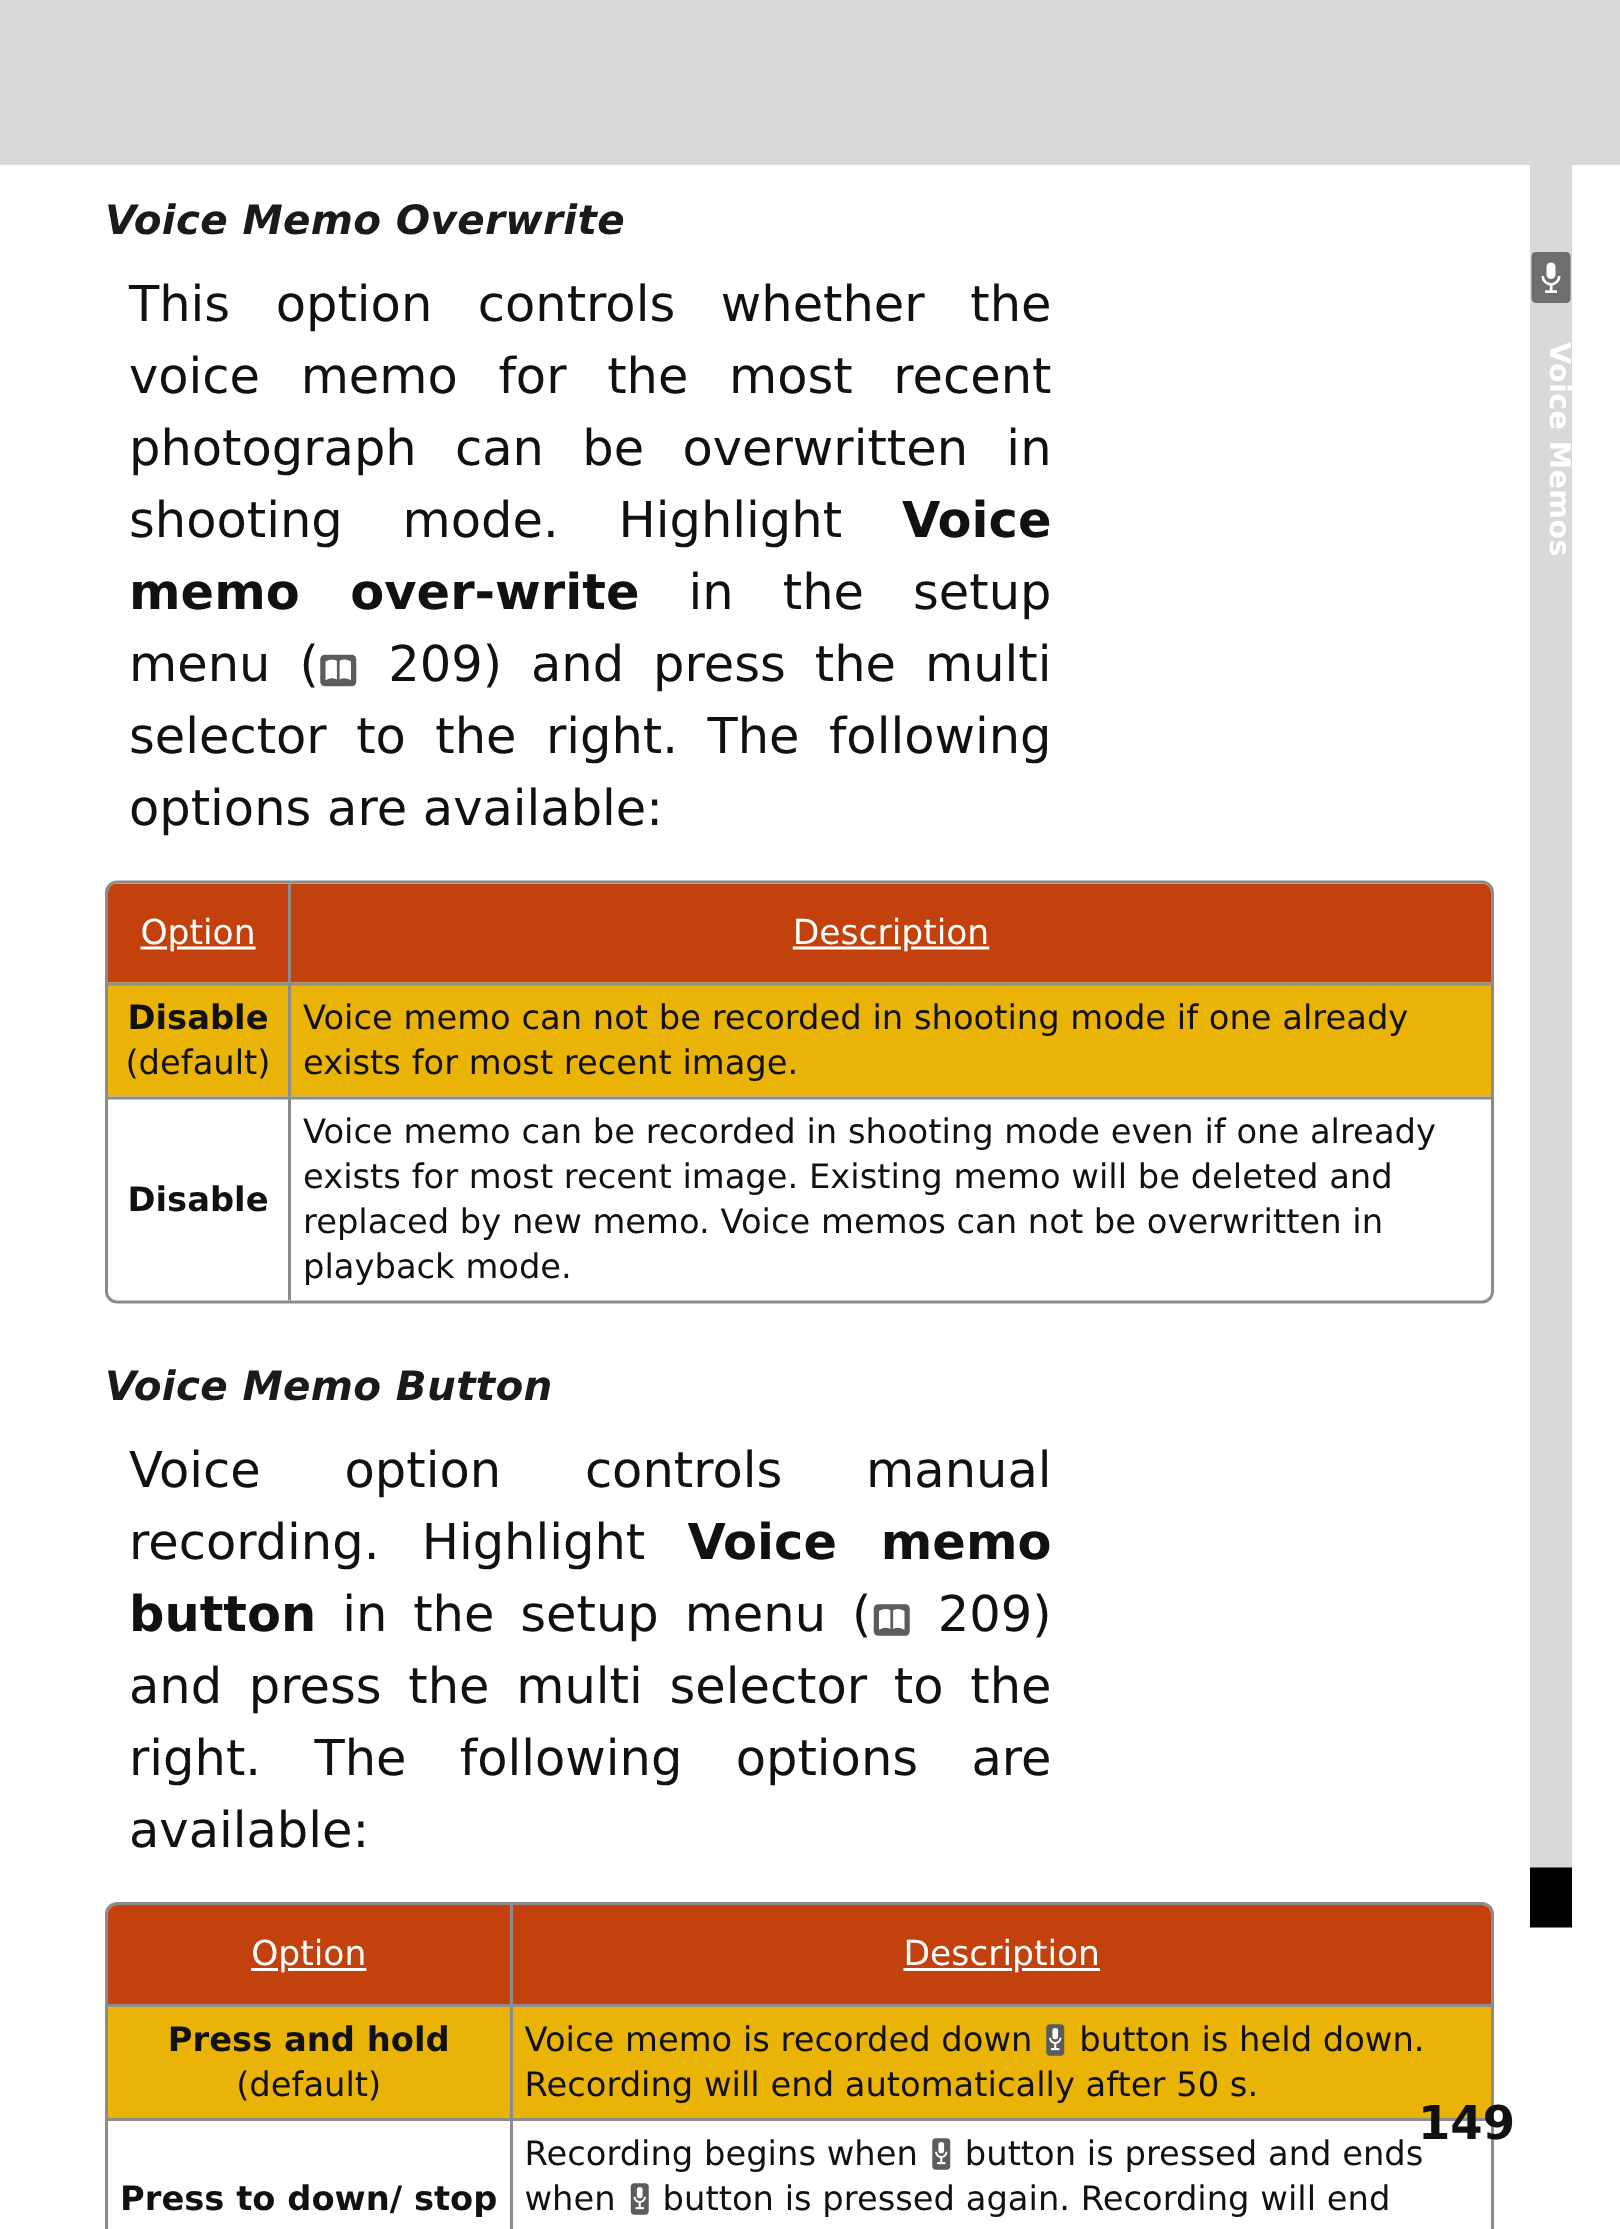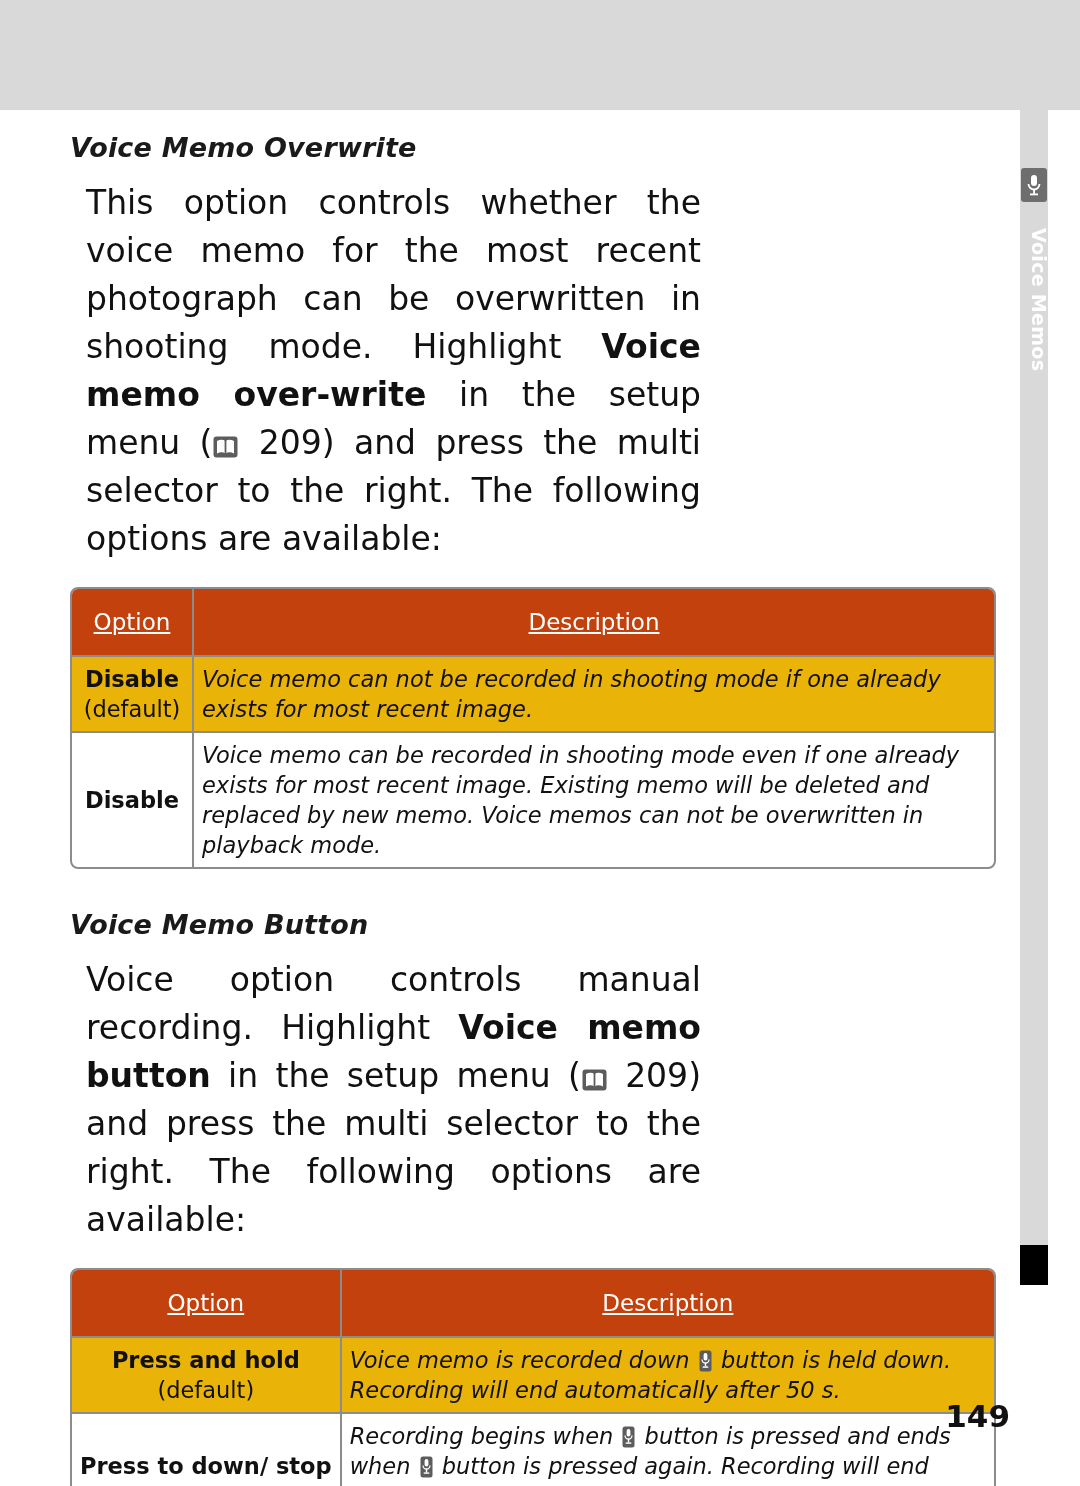"Voice memo can not be" table.opt-table td:last-child { font-style: italic -> none }
